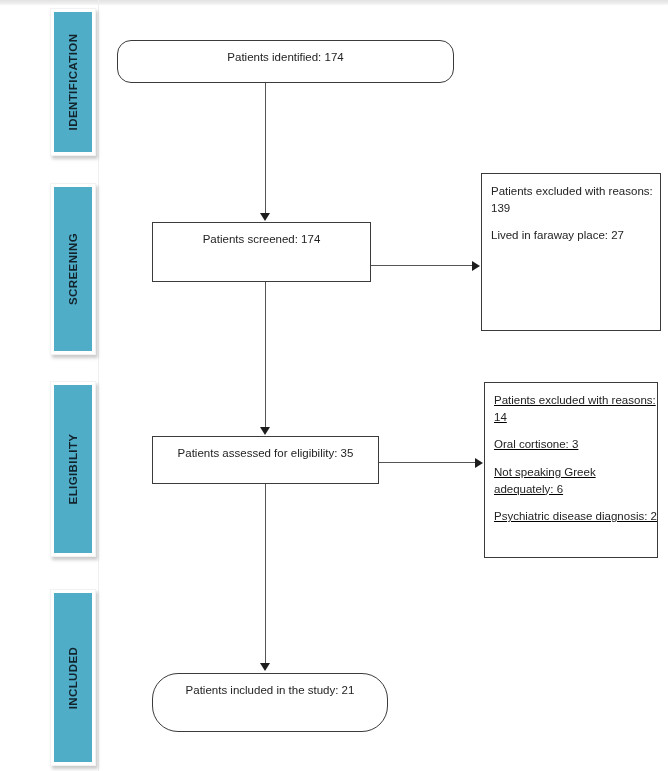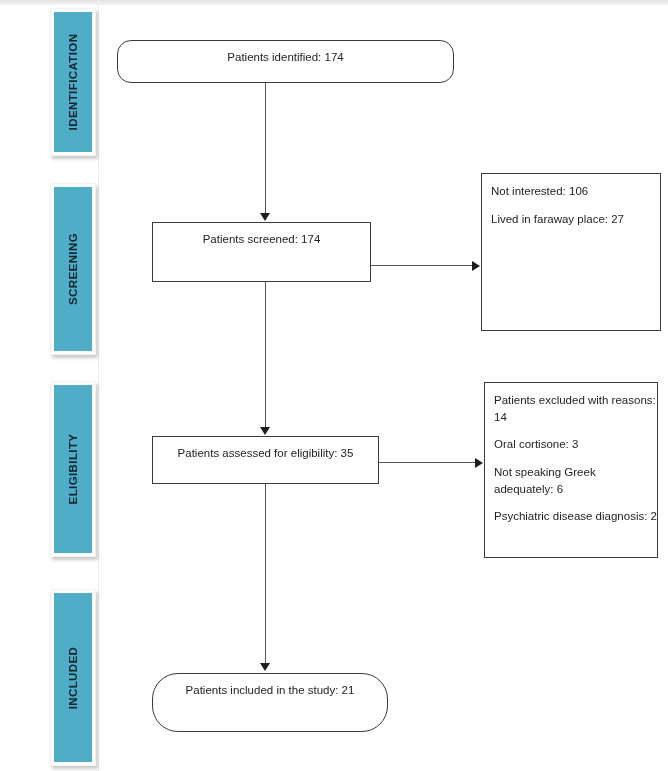"Patients excluded with reasons: 139" div.line { html: none -> <div>Patients excluded with reasons: 139</div> }
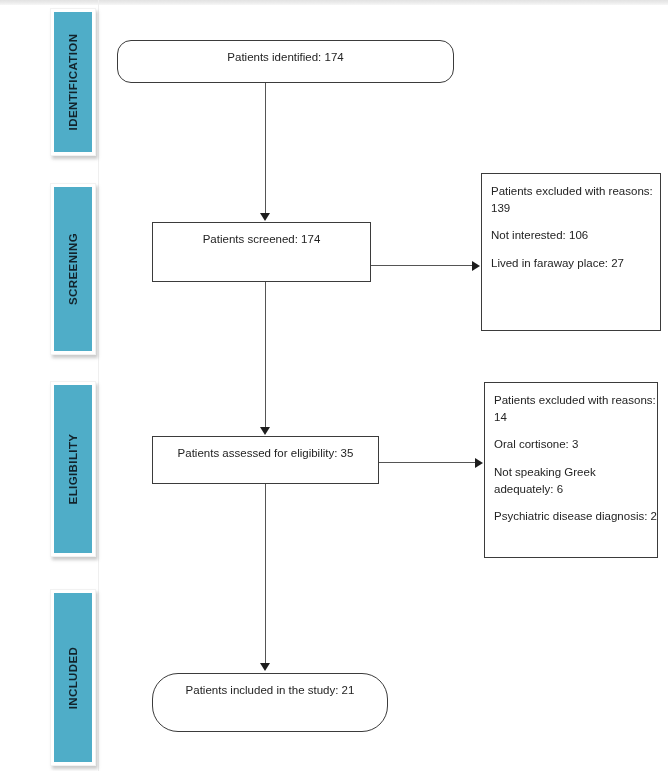"Not interested: 106" div.line { html: <div>Not interested: 106</div> -> none }
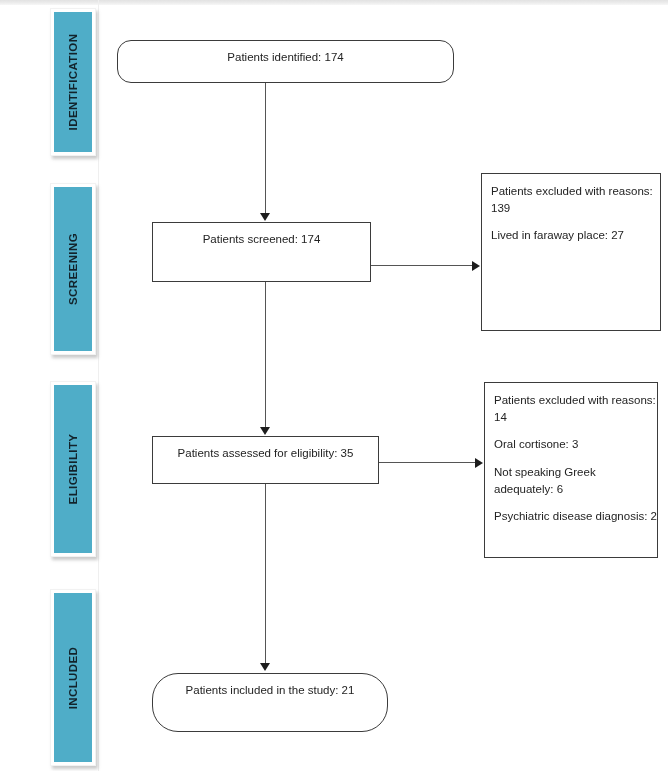"Patients excluded with reasons: 14" div.box { text-decoration: none -> underline }
